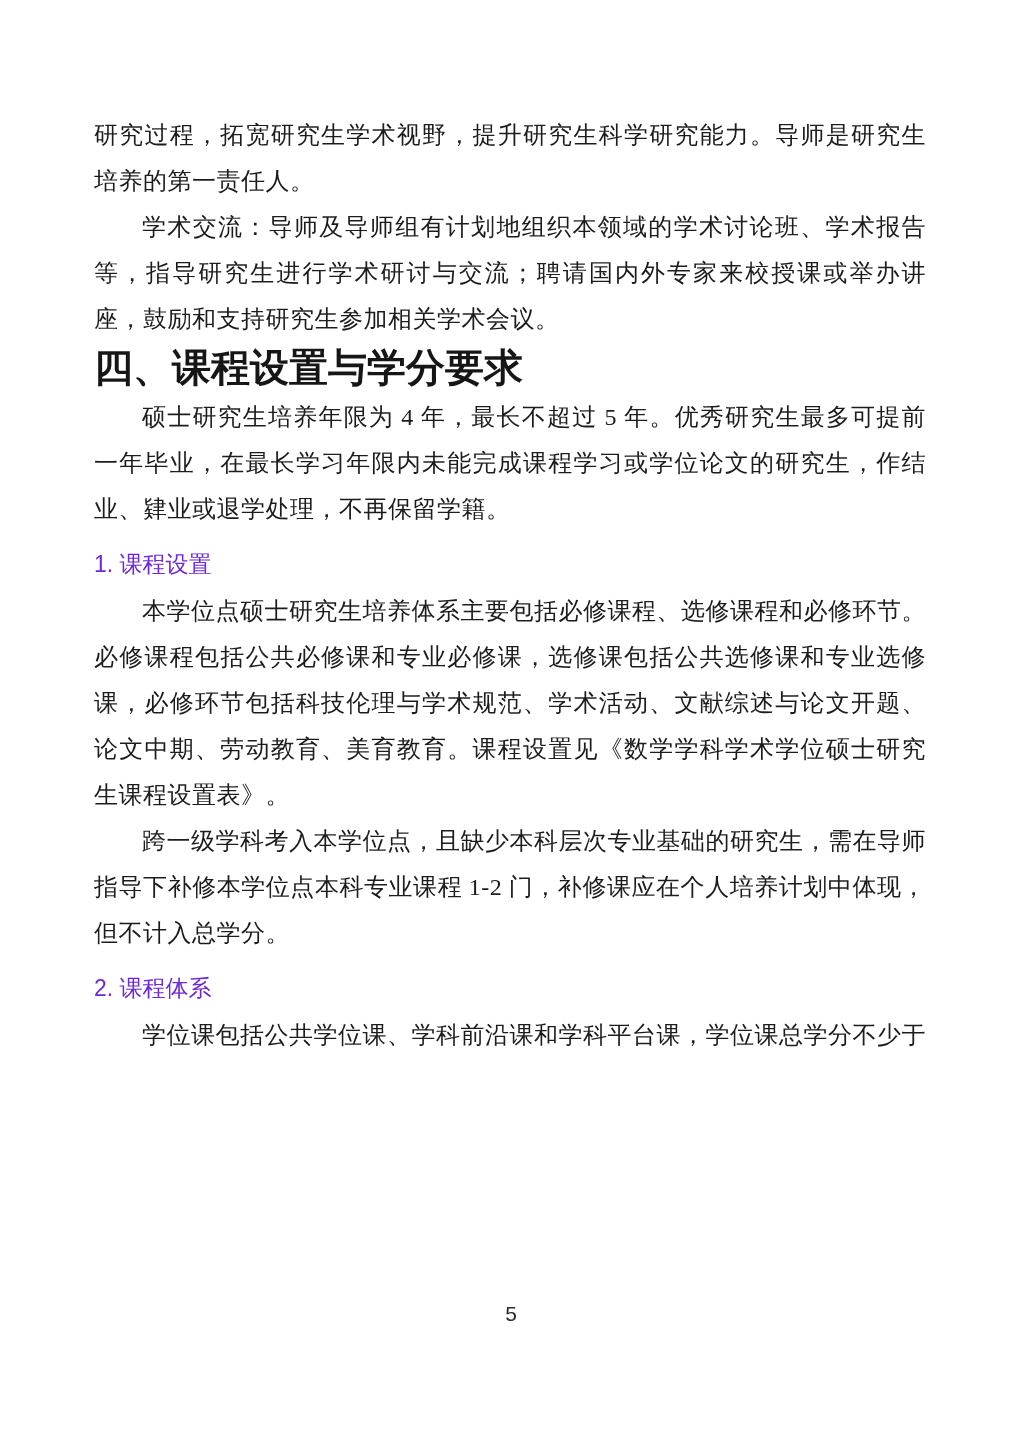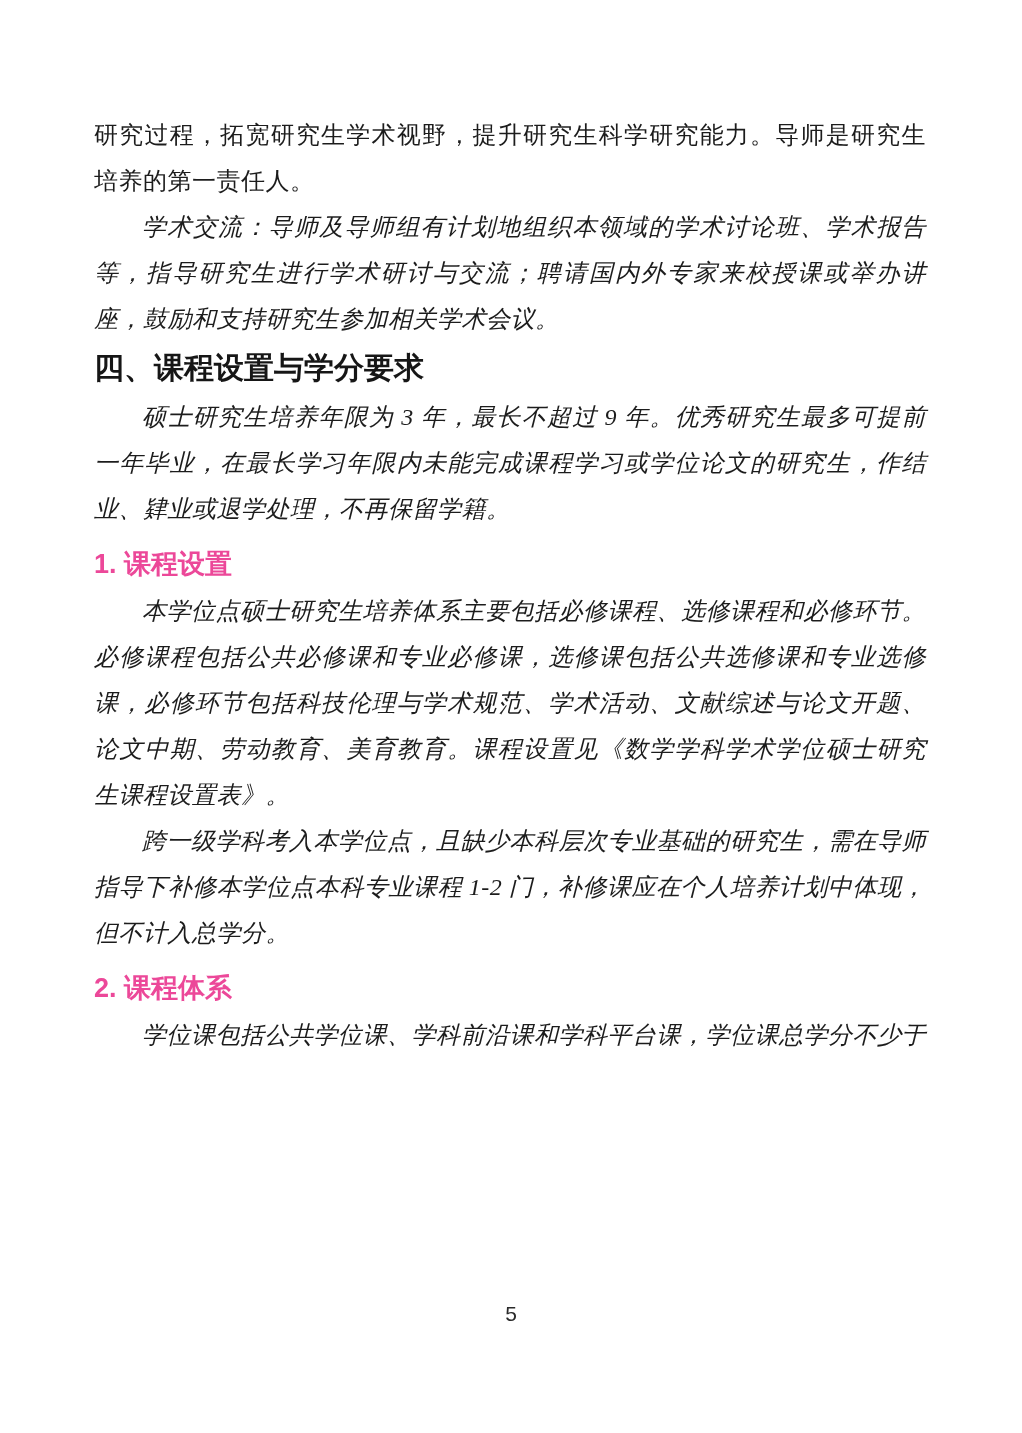"学术交流：导师及导师组有计划地组织本领域的学术讨论班、学术报告等，指导研究生进行" .para.indent { font-style: italic -> none }
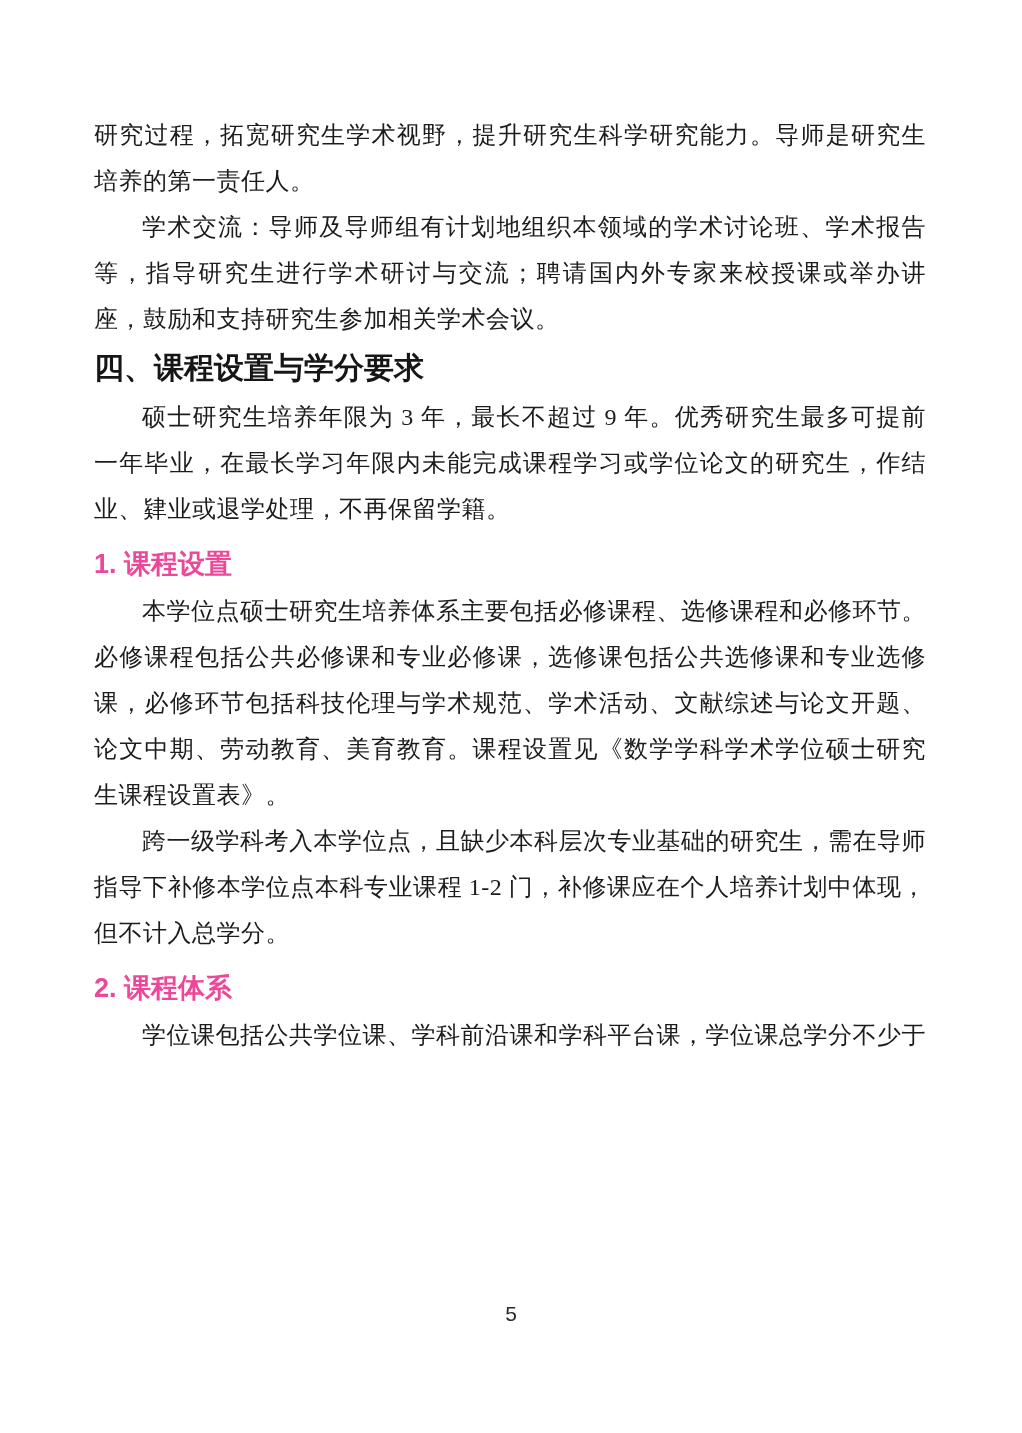"四、课程设置与学分要求" .sec-heading { font-size: 30px -> 39px }
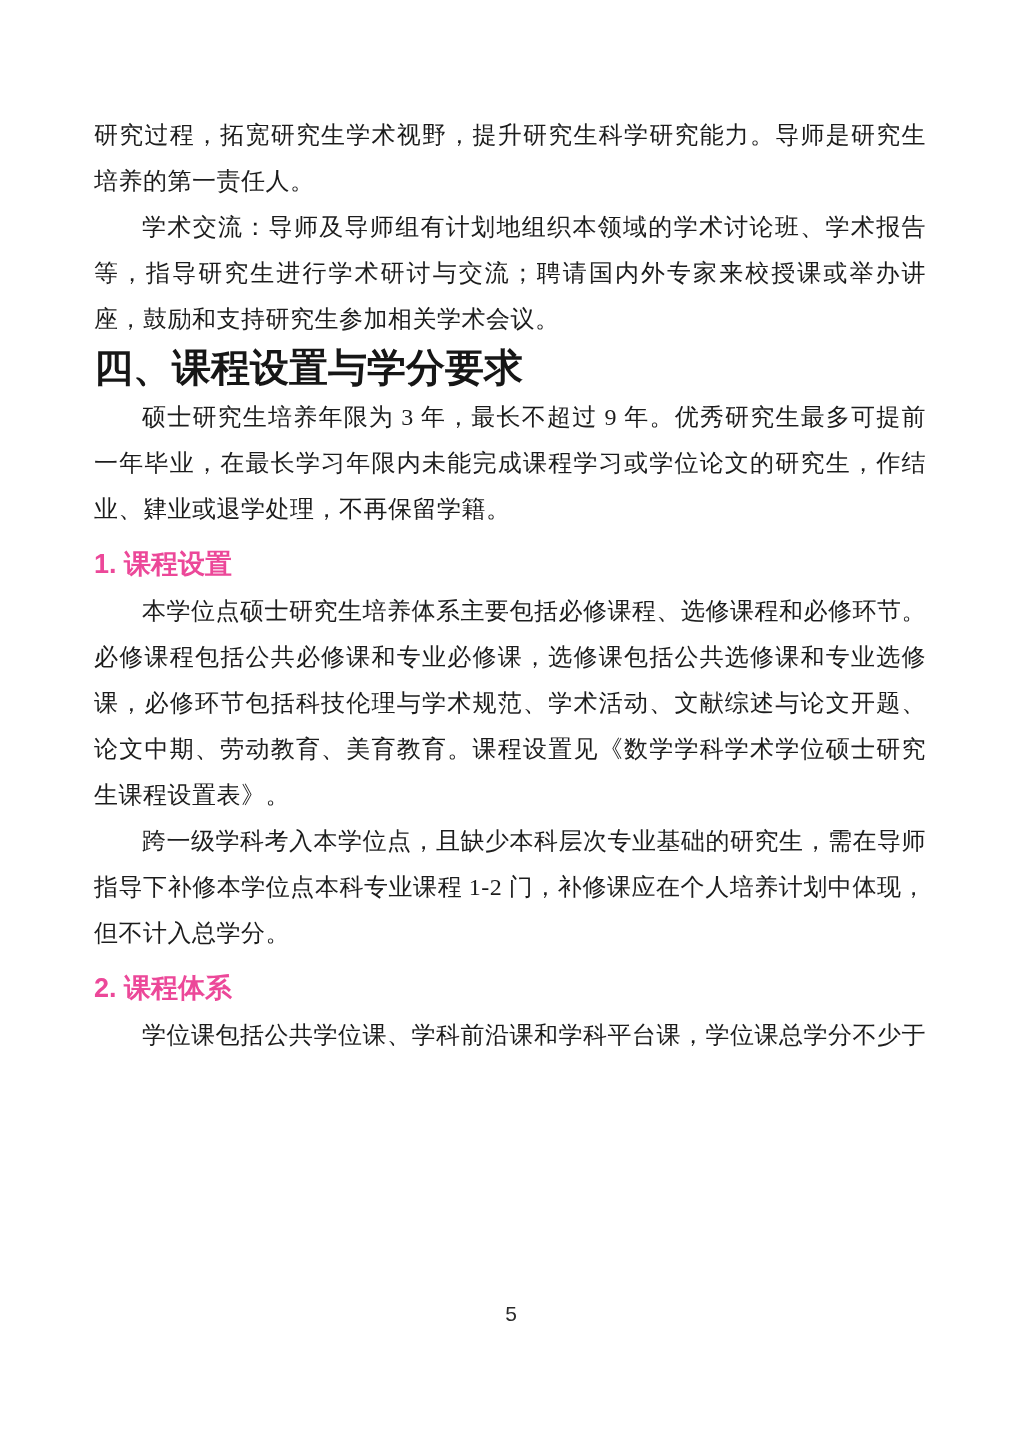"硕士研究生培养年限为 3 年，最长不超过 9" p.para { text: 3 年，最长不超过 9 -> 4 年，最长不超过 5 }
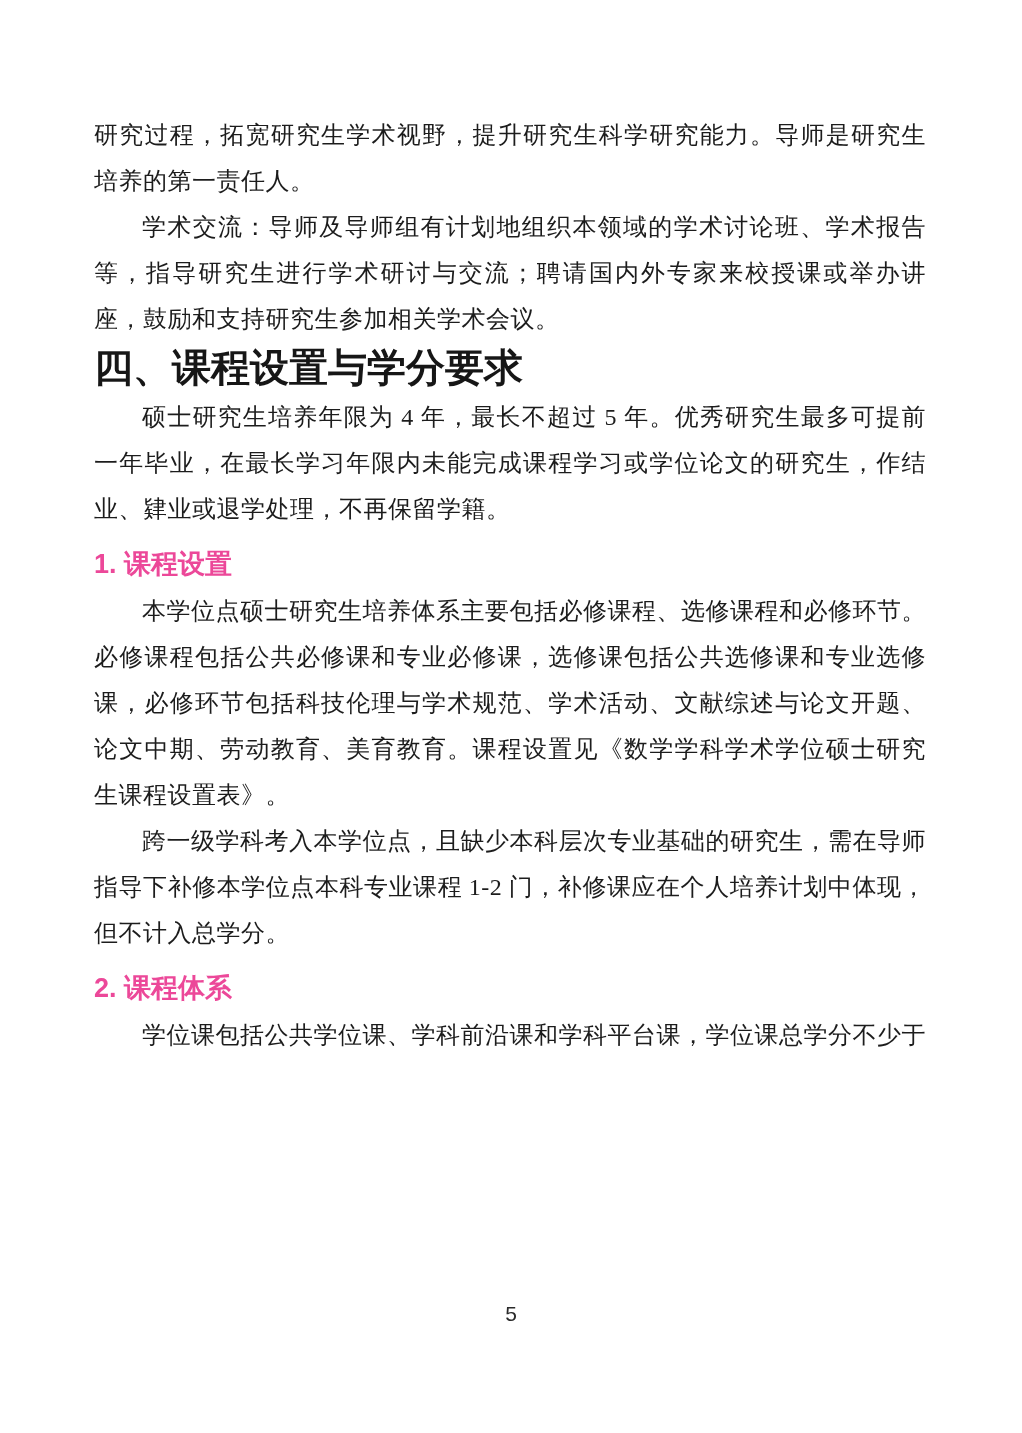"1. 课程设置" .sub-heading { color: #ec4899 -> #6d28d9; font-size: 27px -> 23px; font-weight: bold -> normal }
